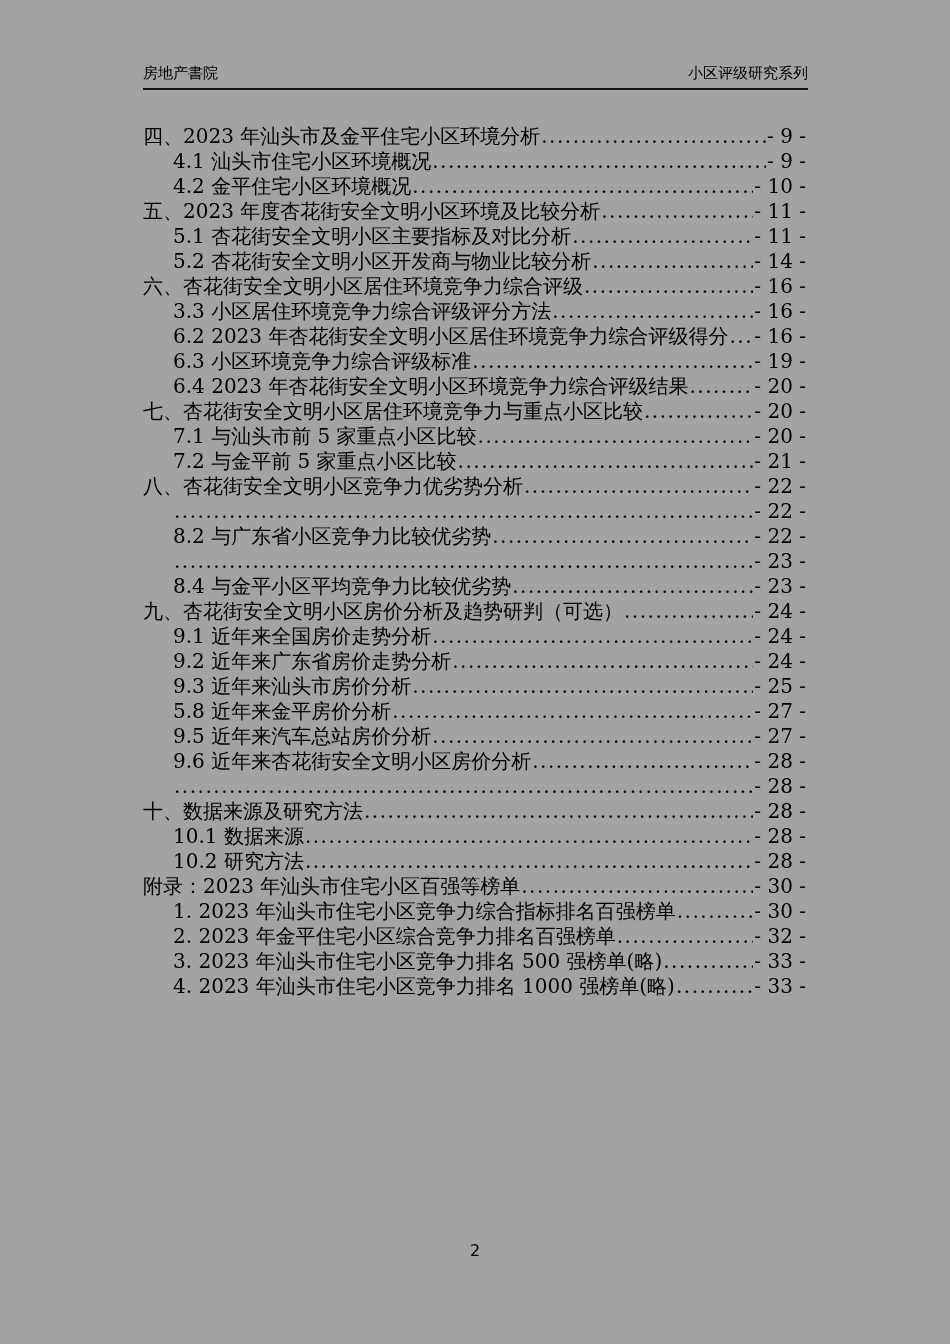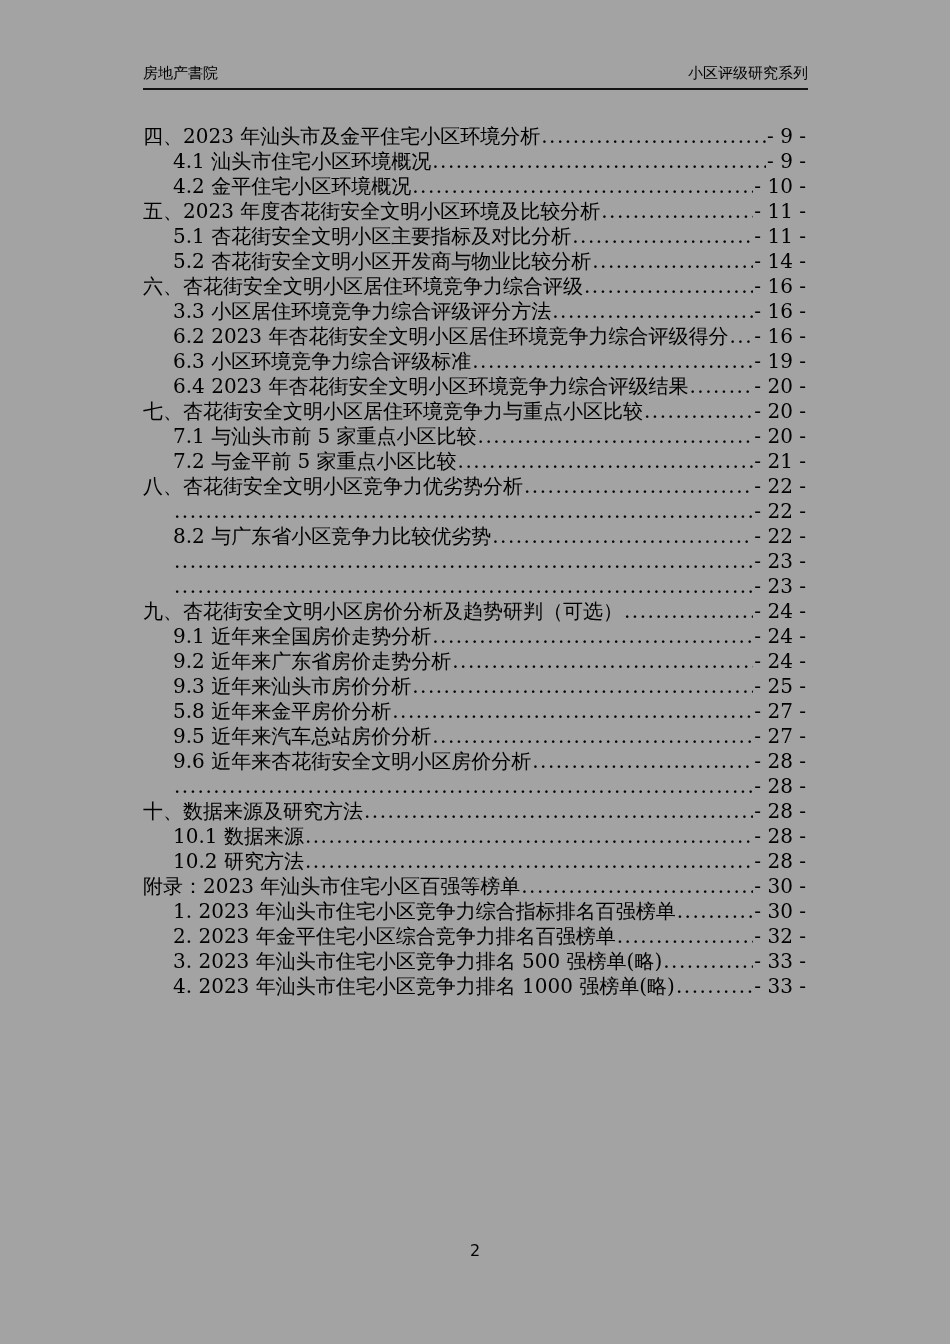"8.4 与金平小区平均竞争力比较优劣势" span.toc-title { html: none -> <span>8.4 与金平小区平均竞争力比较优劣势</span> }
